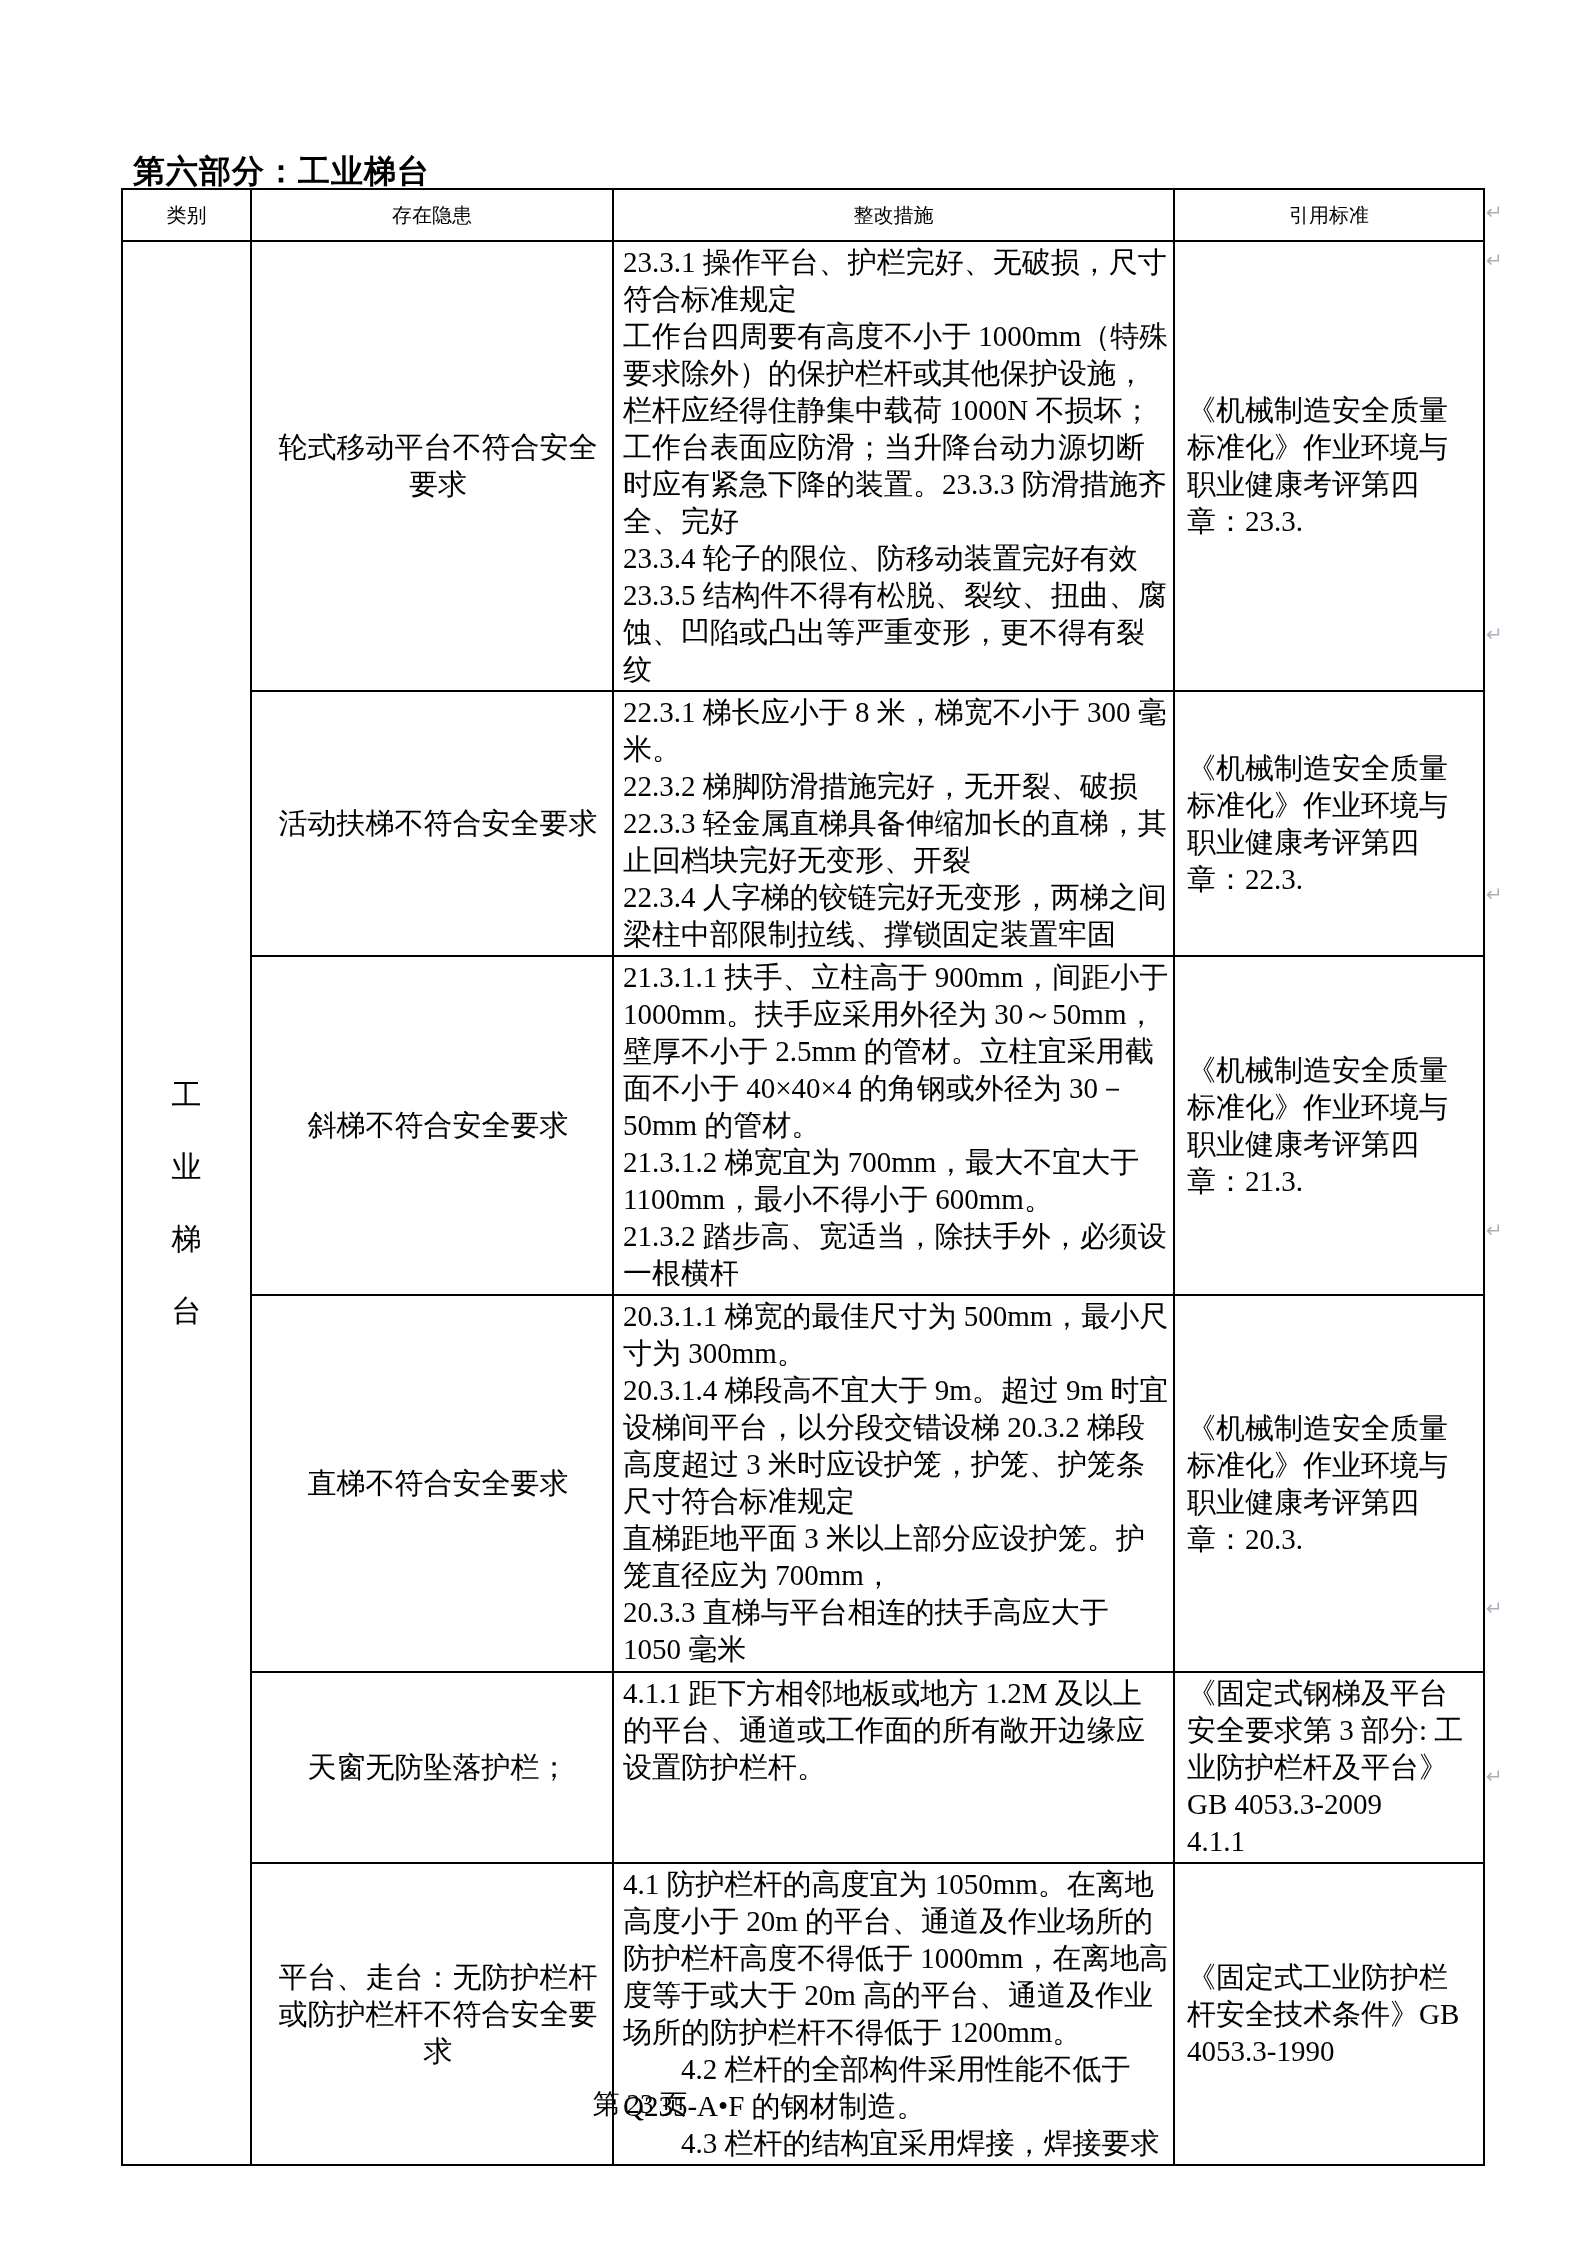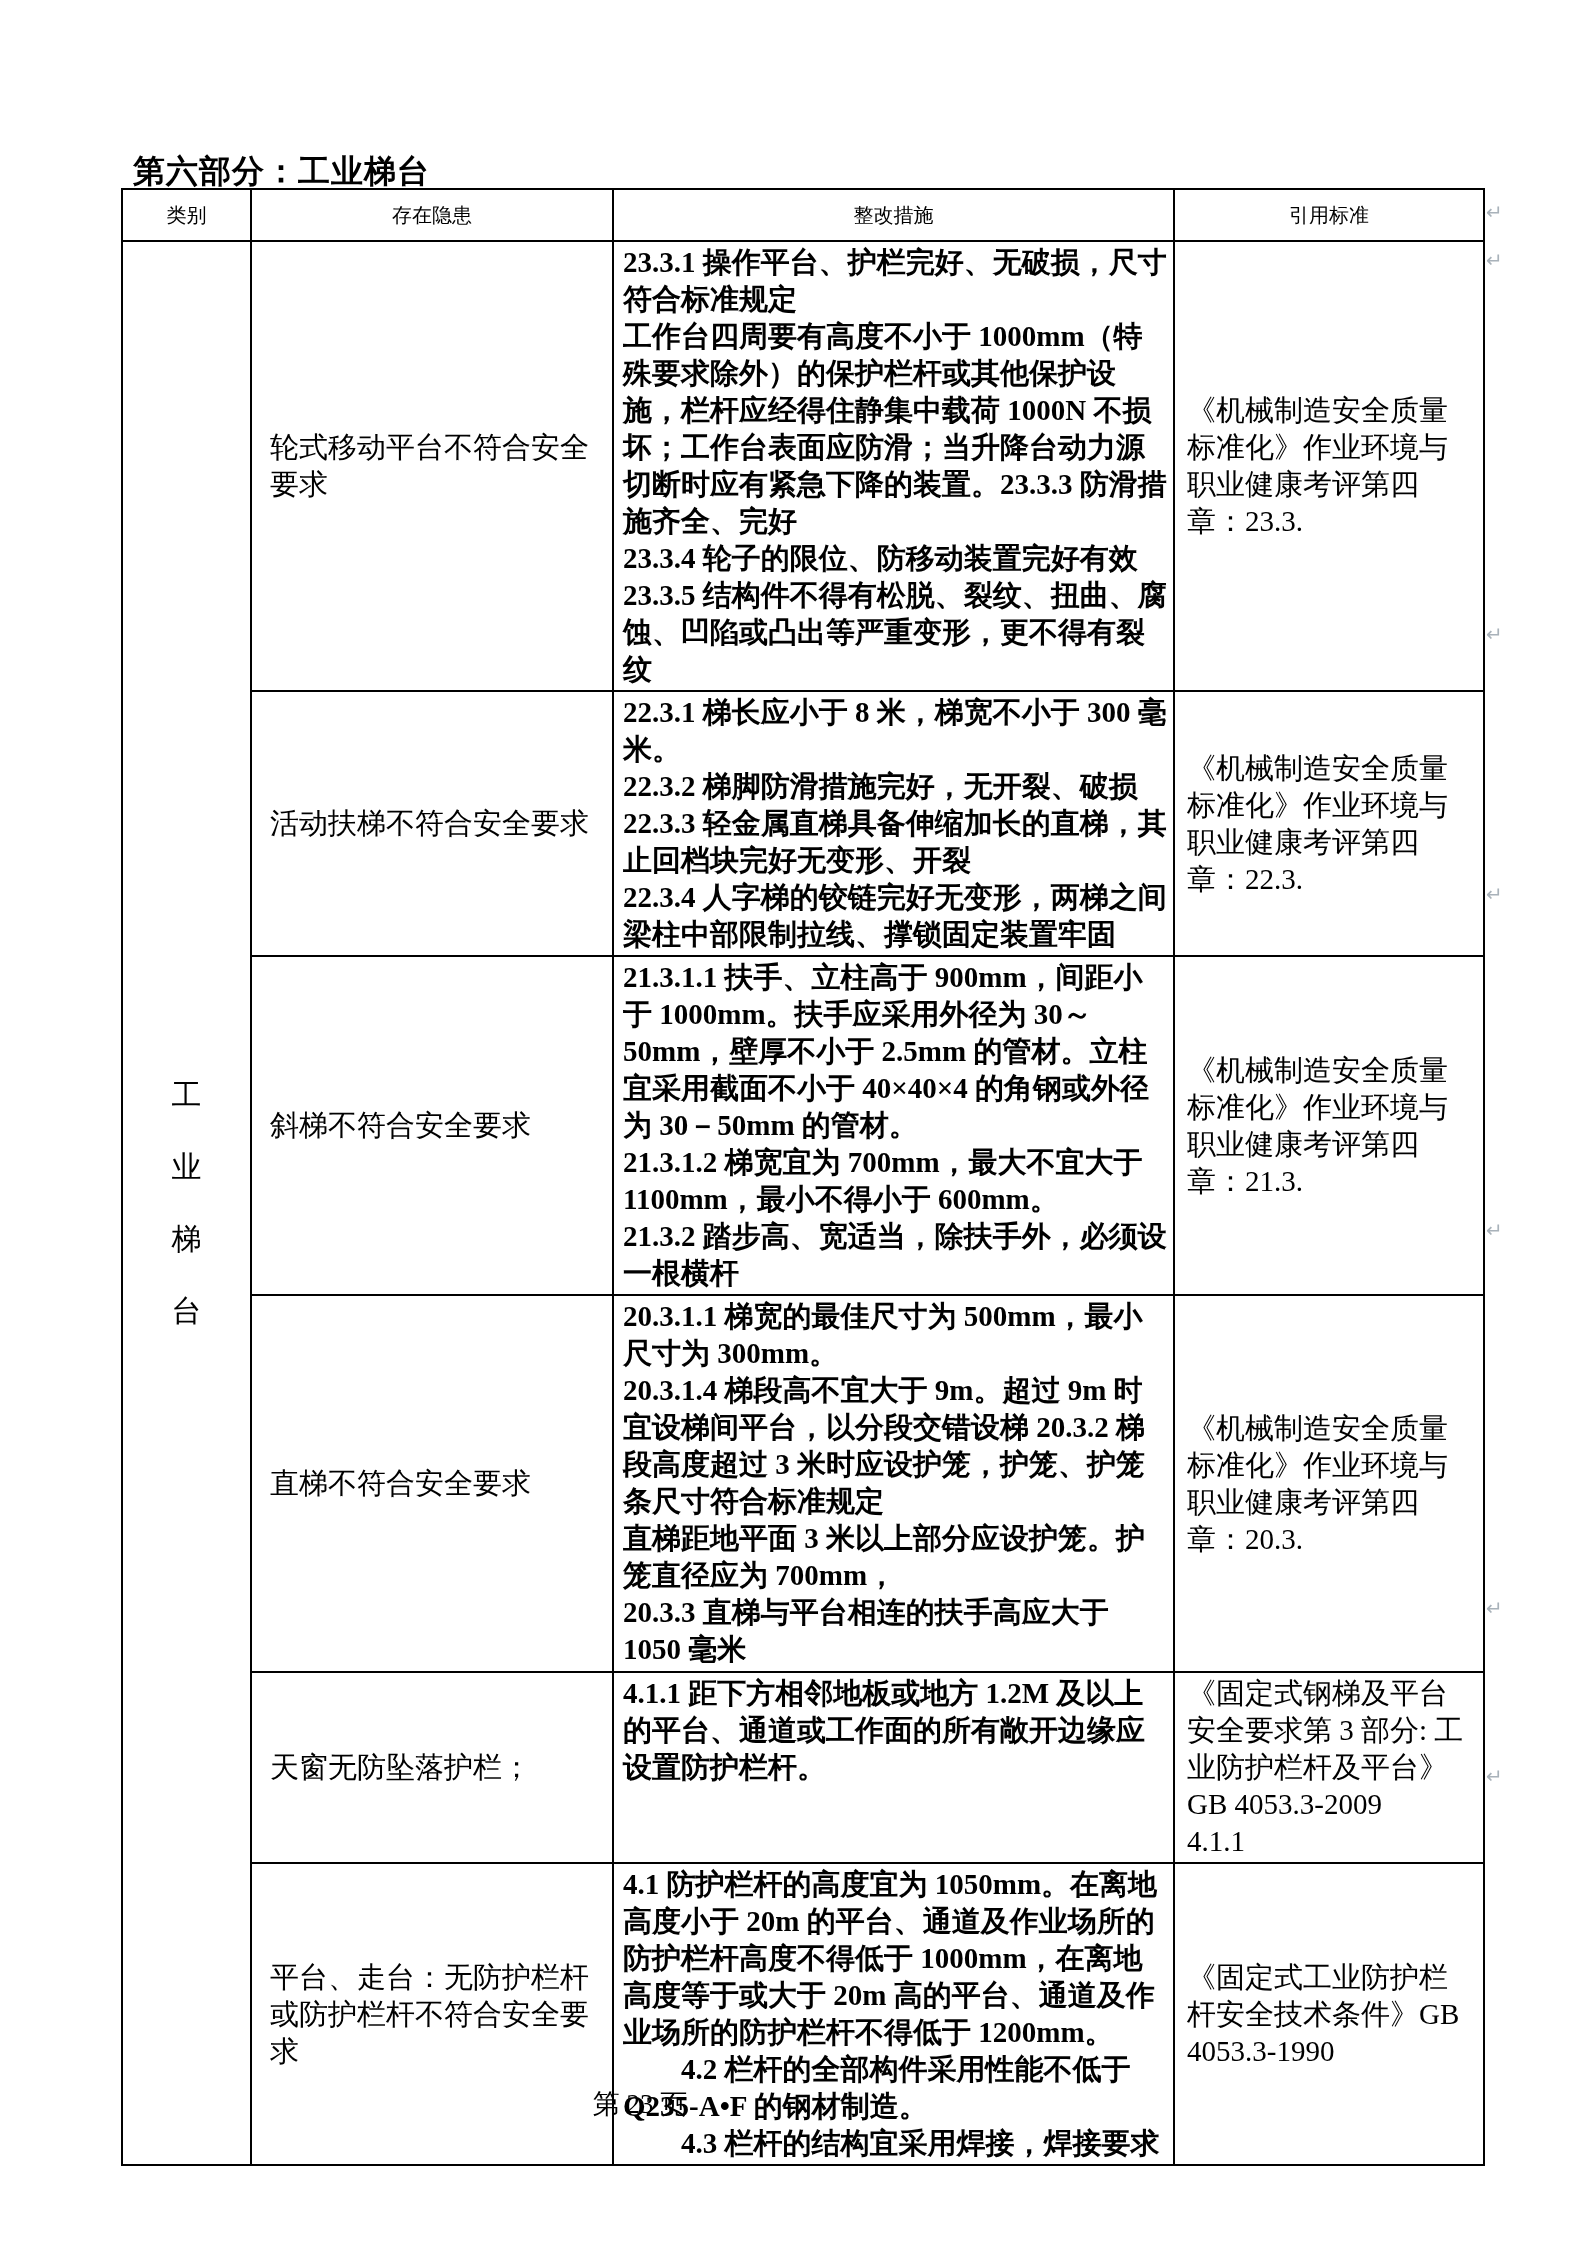"23.3.1 操作平台、护栏完好、无破损，尺寸符合标准规定" td.measures-cell { font-weight: bold -> none }
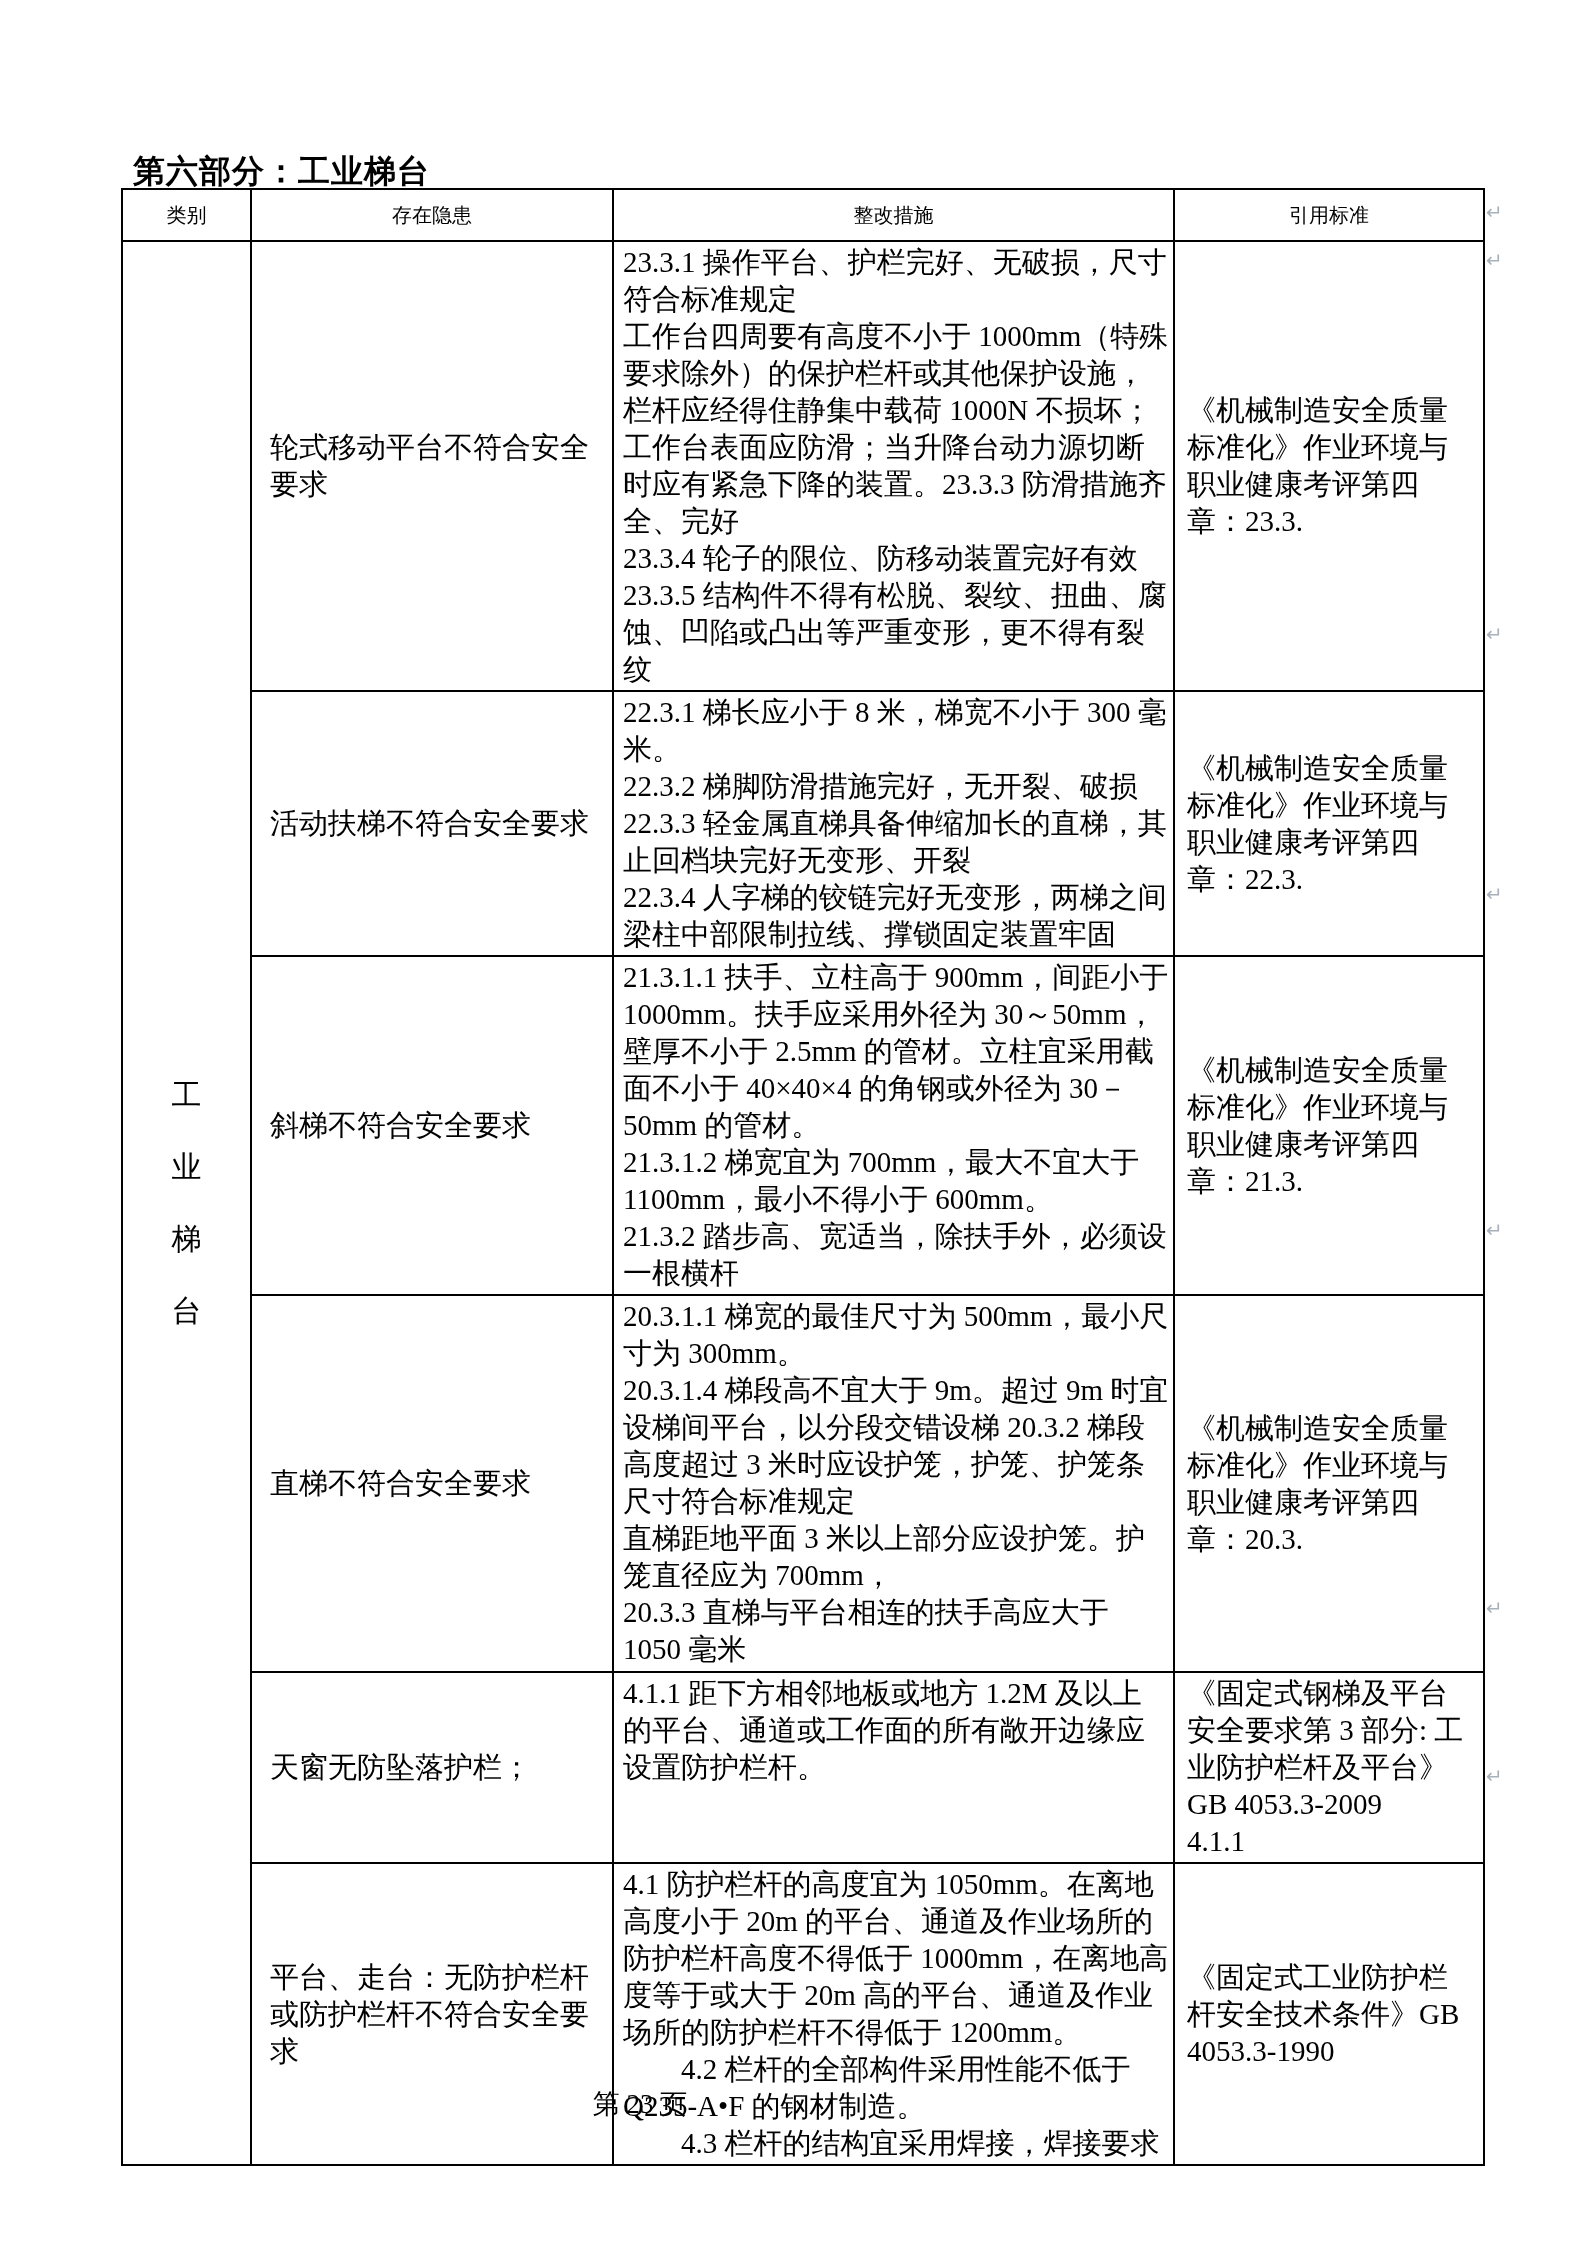"轮式移动平台不符合安全要求" td.hazard-cell { text-align: left -> center }
